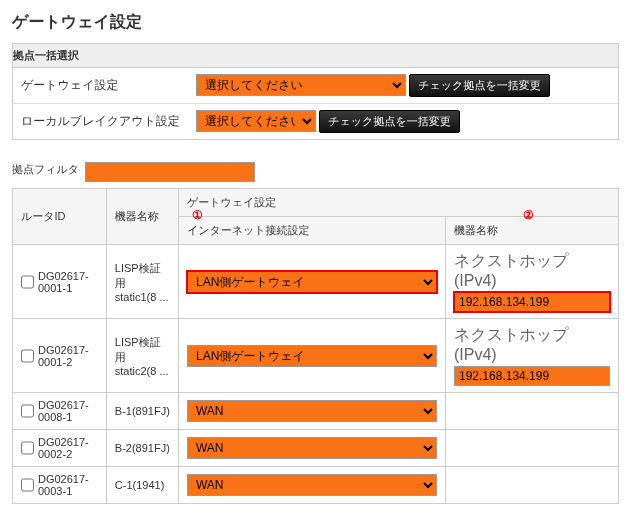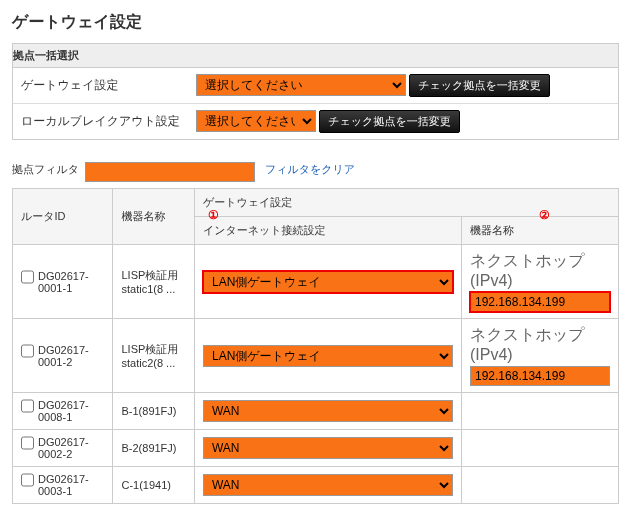"フィルタをクリア" span.filter-clear { html: <span>フィルタをクリア</span> -> none }
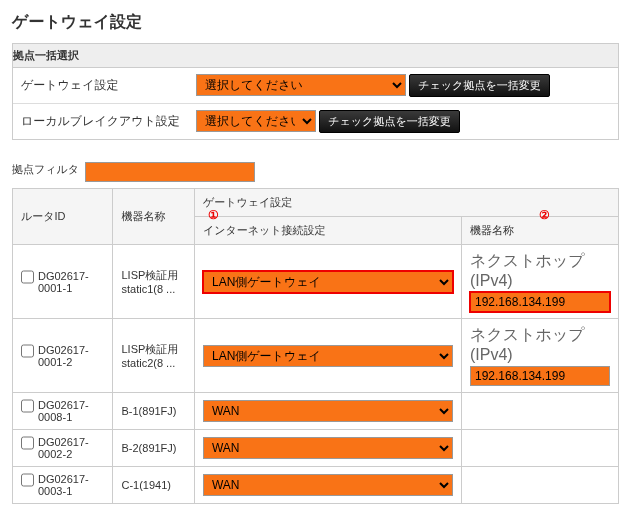"DG02617-0001-1" .chk-row { align-items: none -> center }
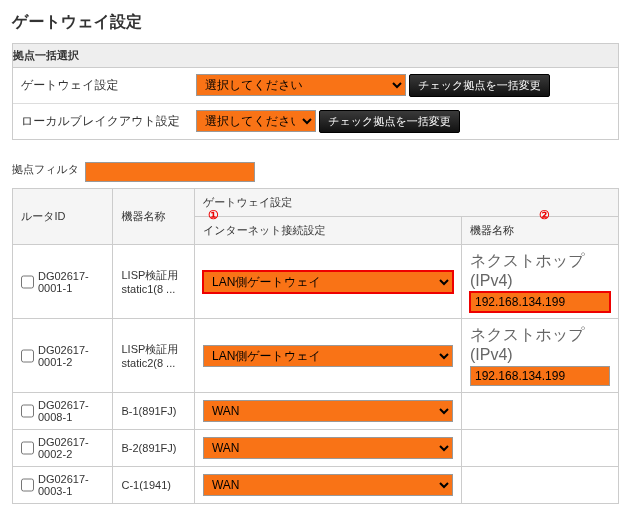"192.168.134.199" .grid td.opt-cell input { width: 140px -> 156px }
